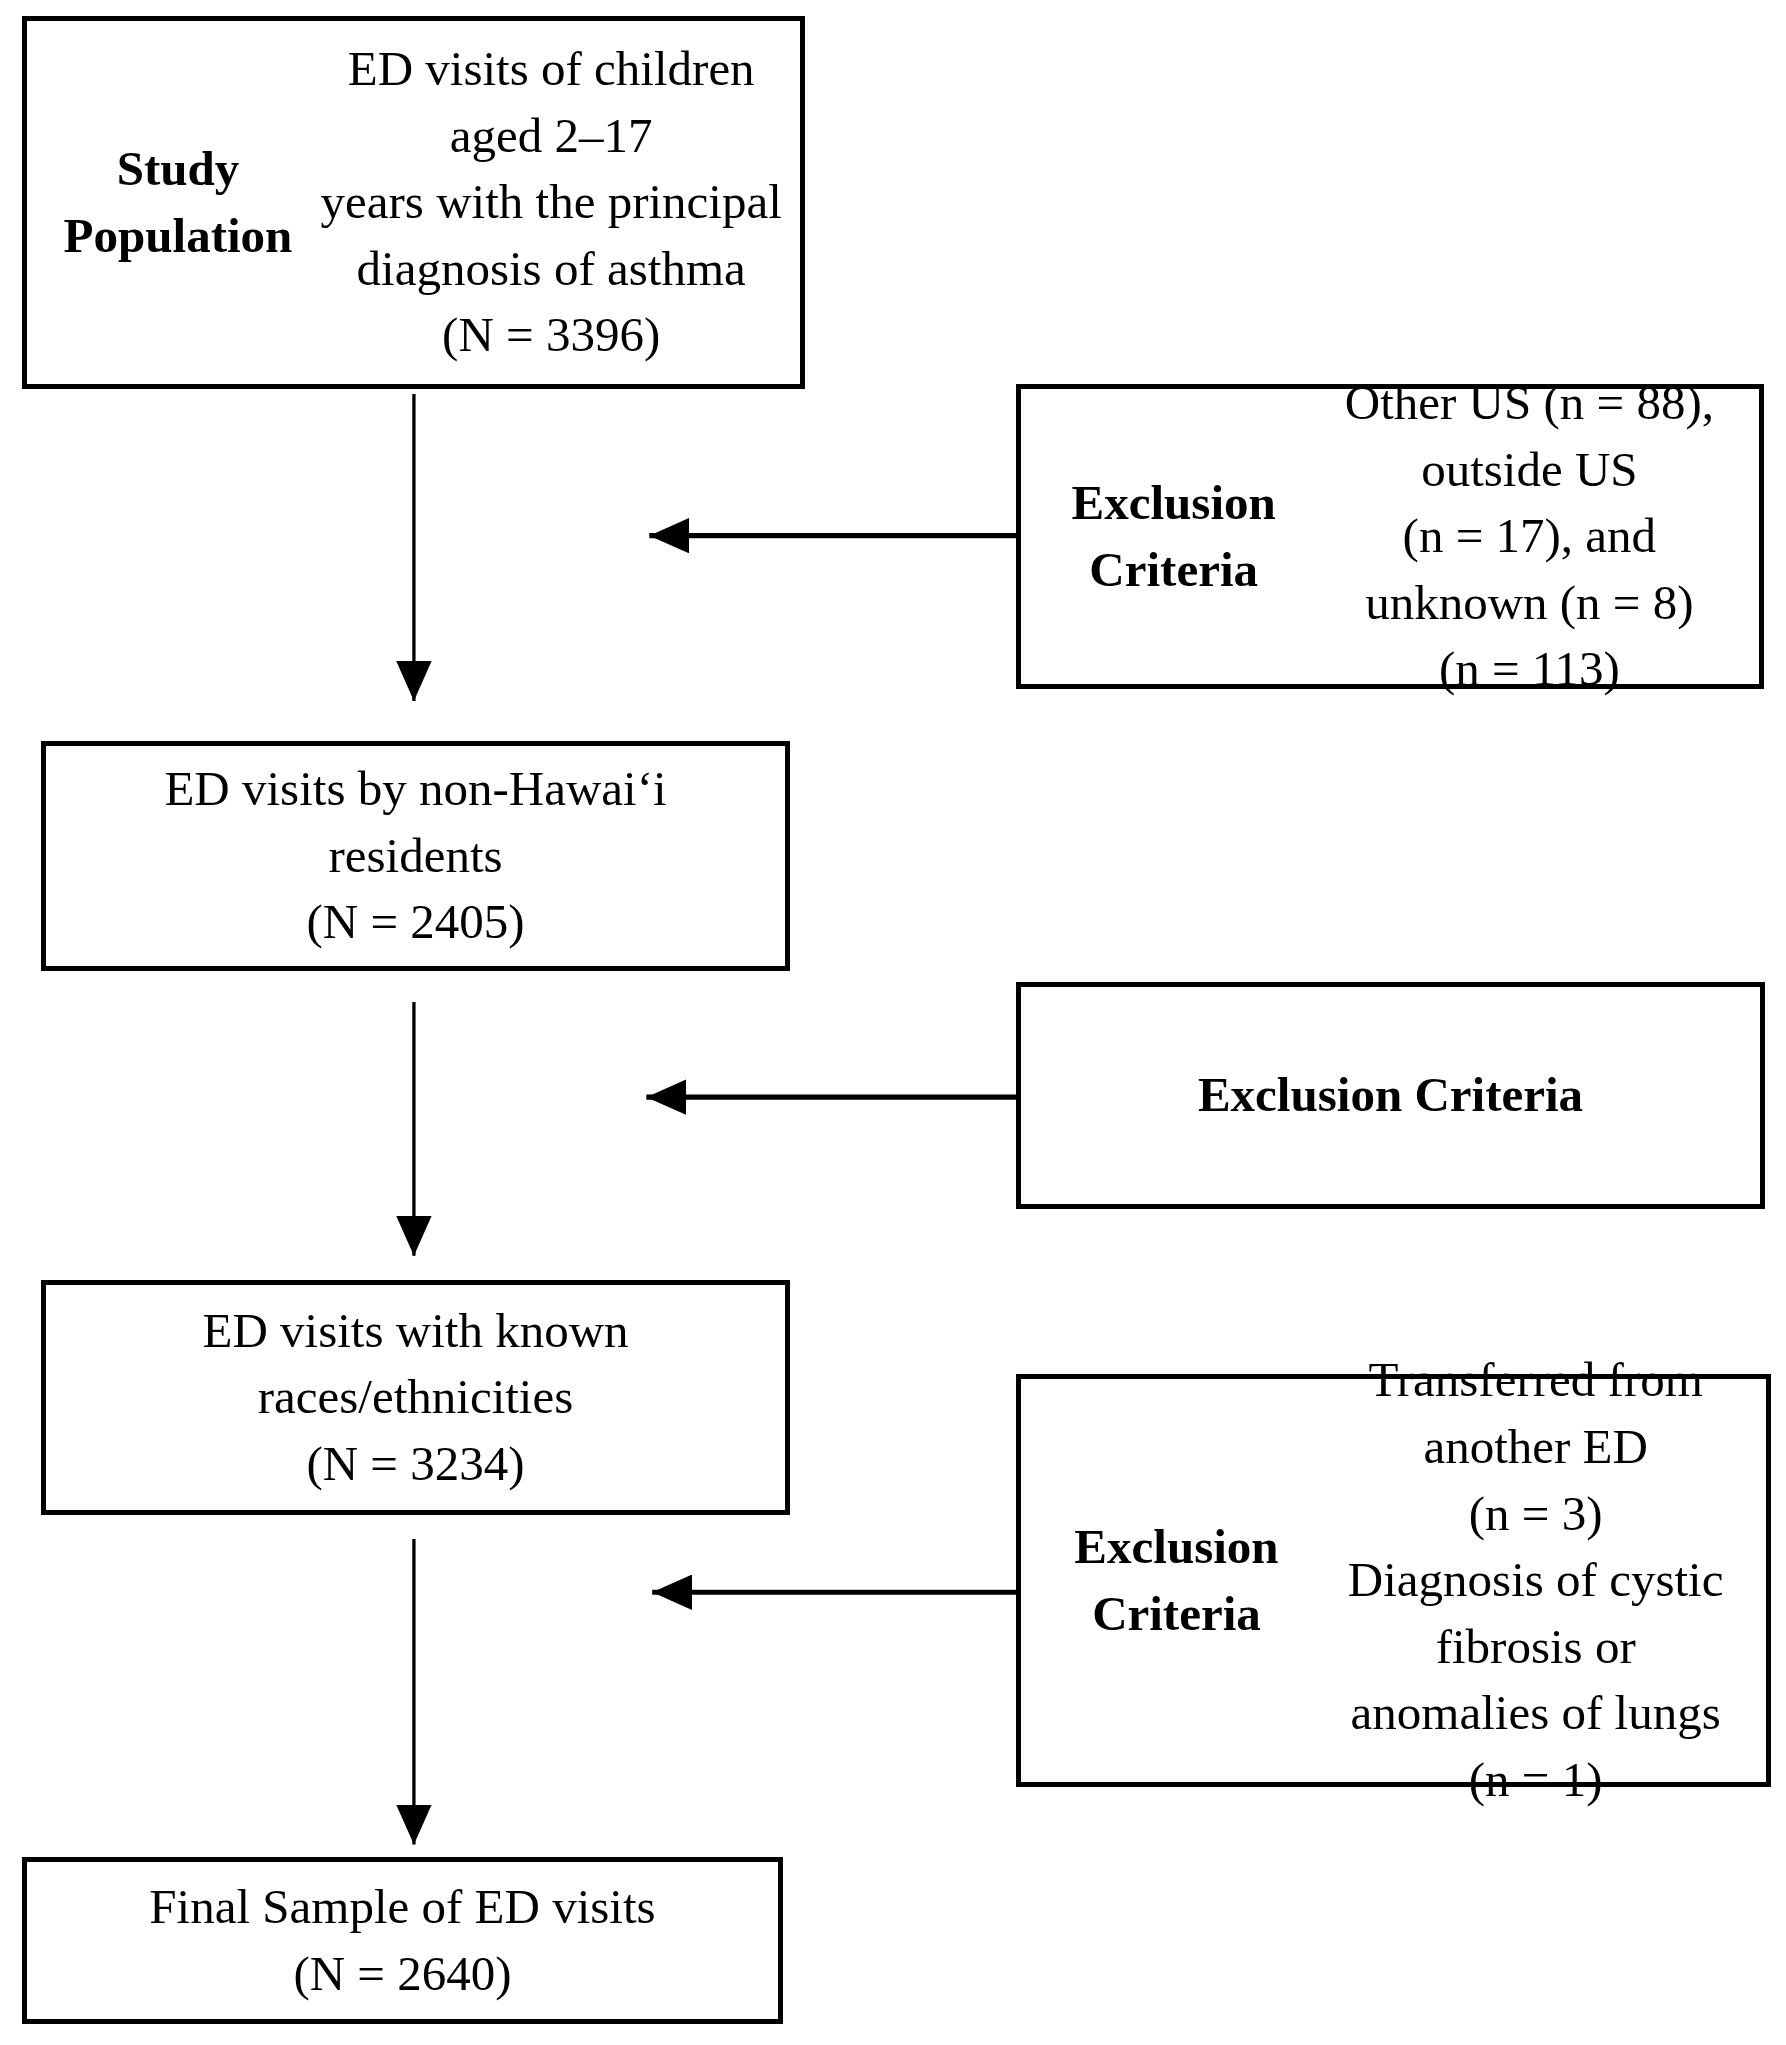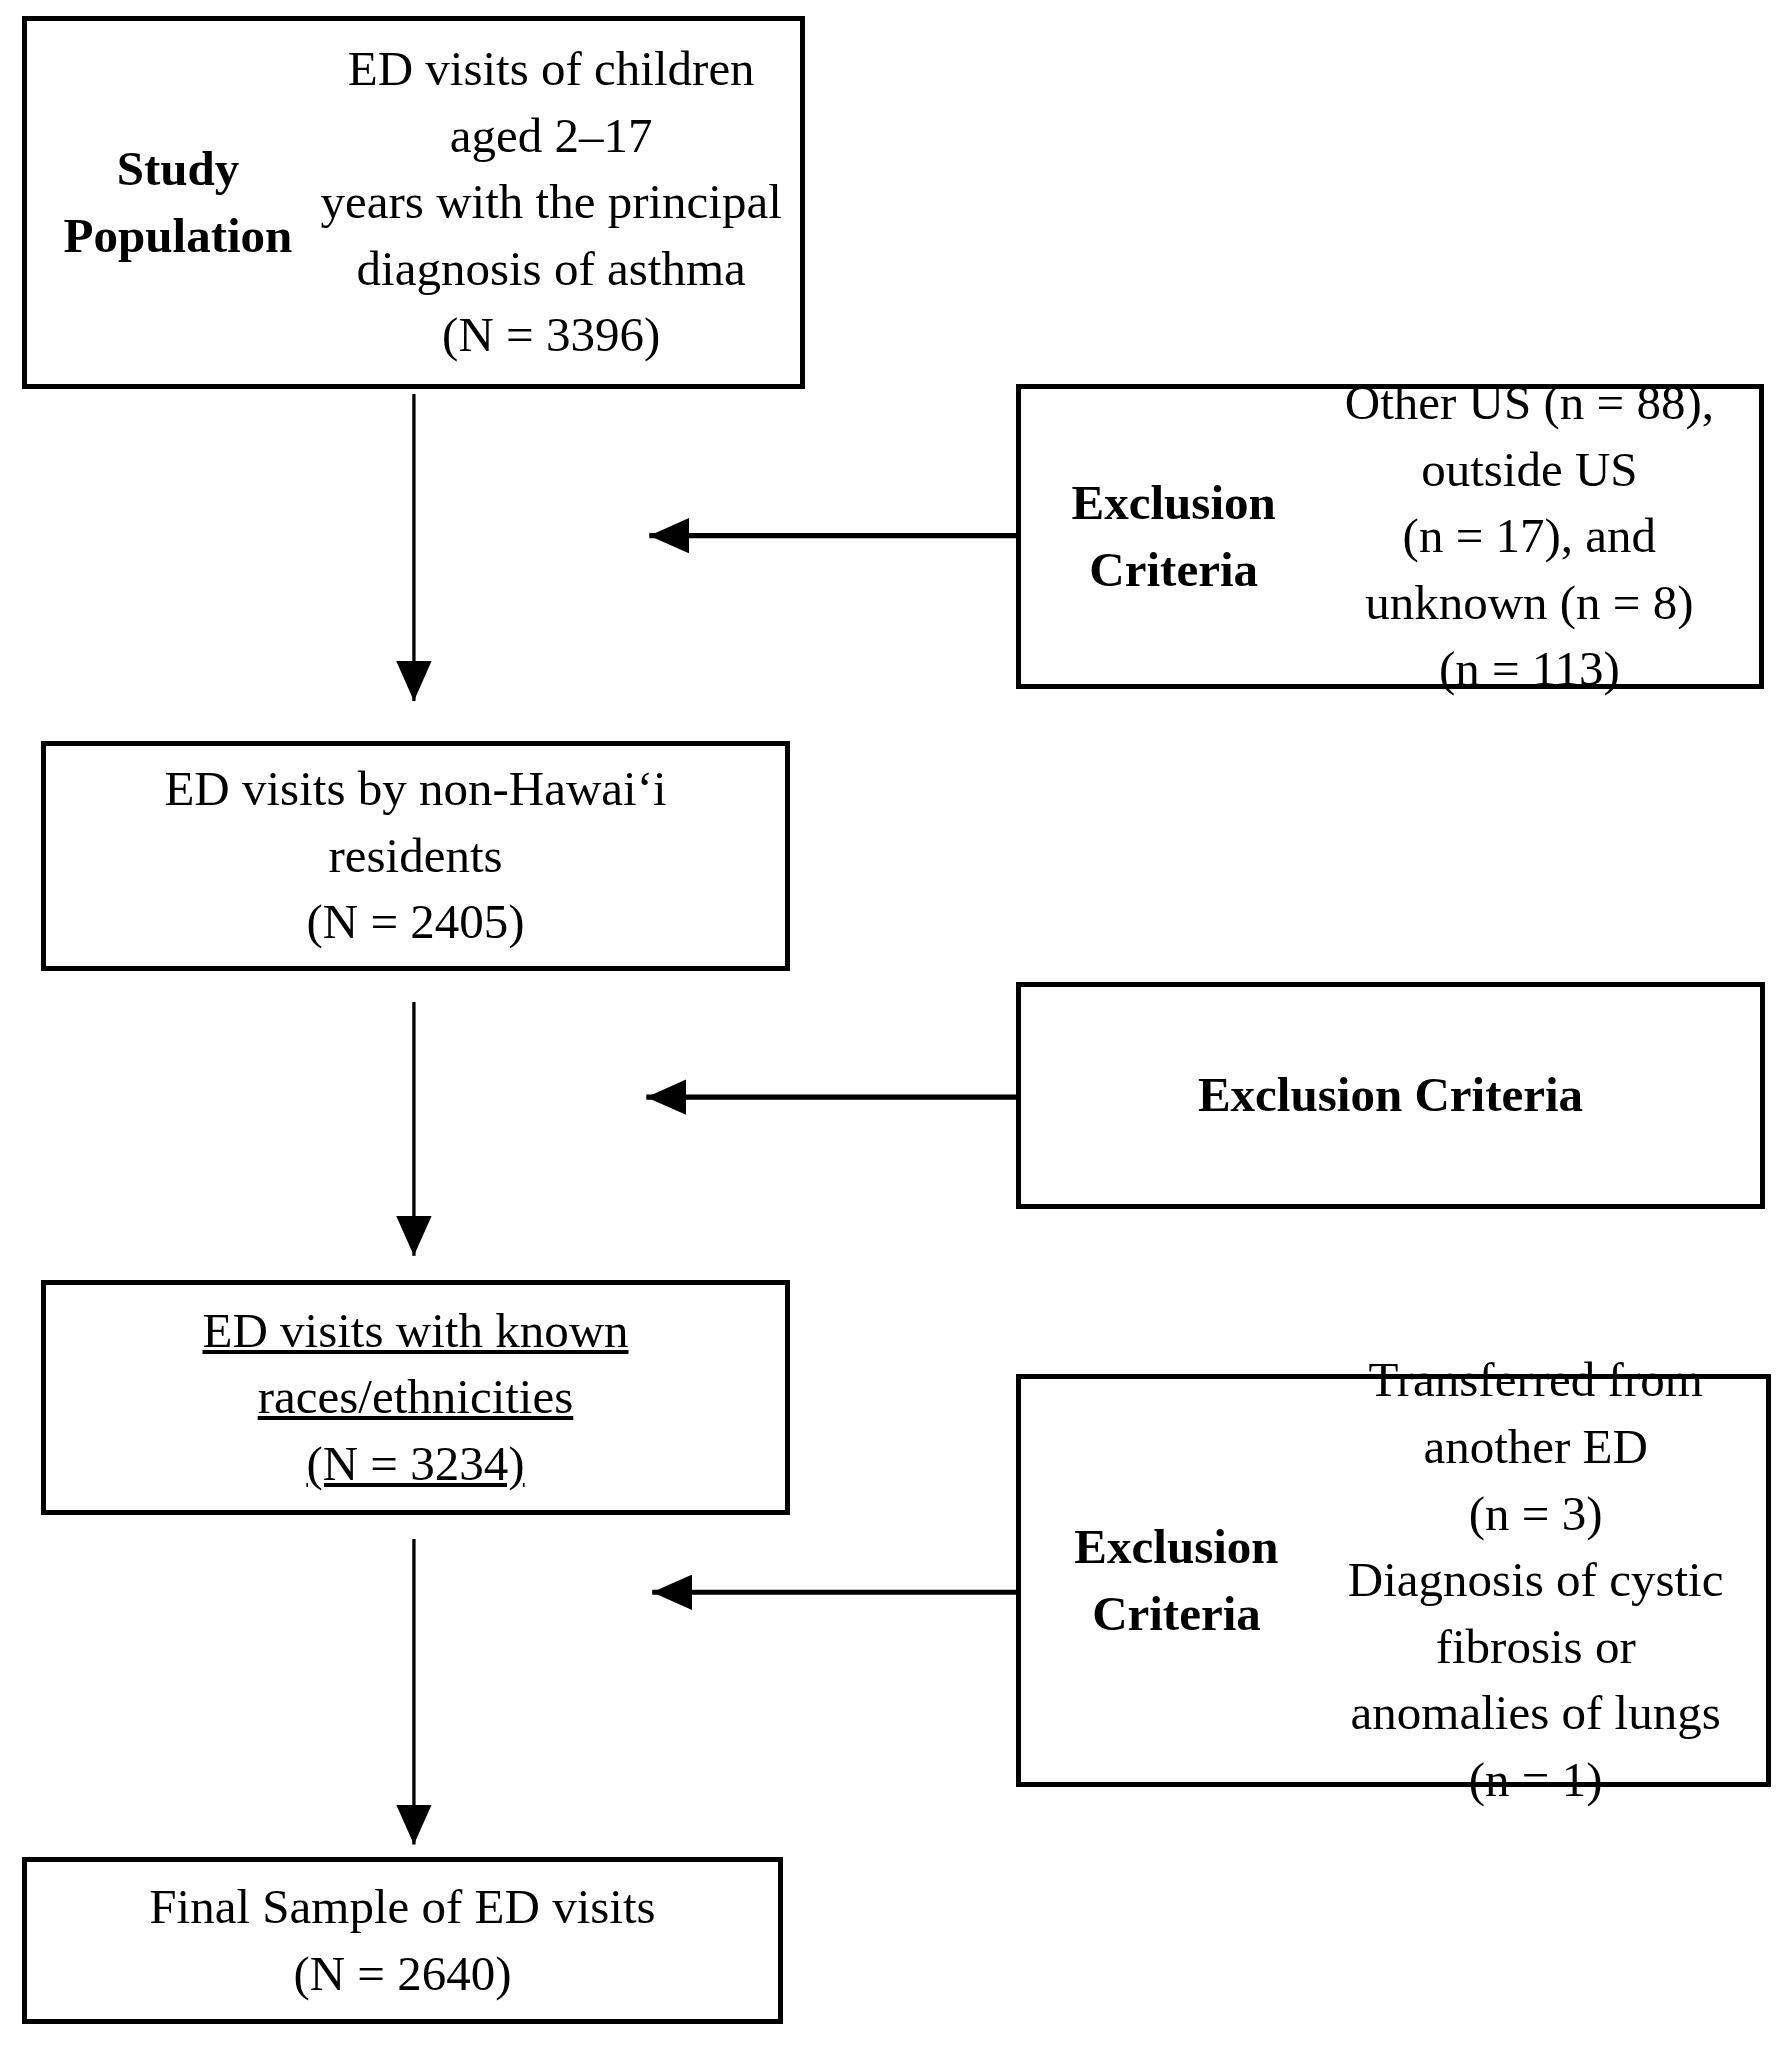"ED visits with known" #box-knownrace { text-decoration: underline -> none }
